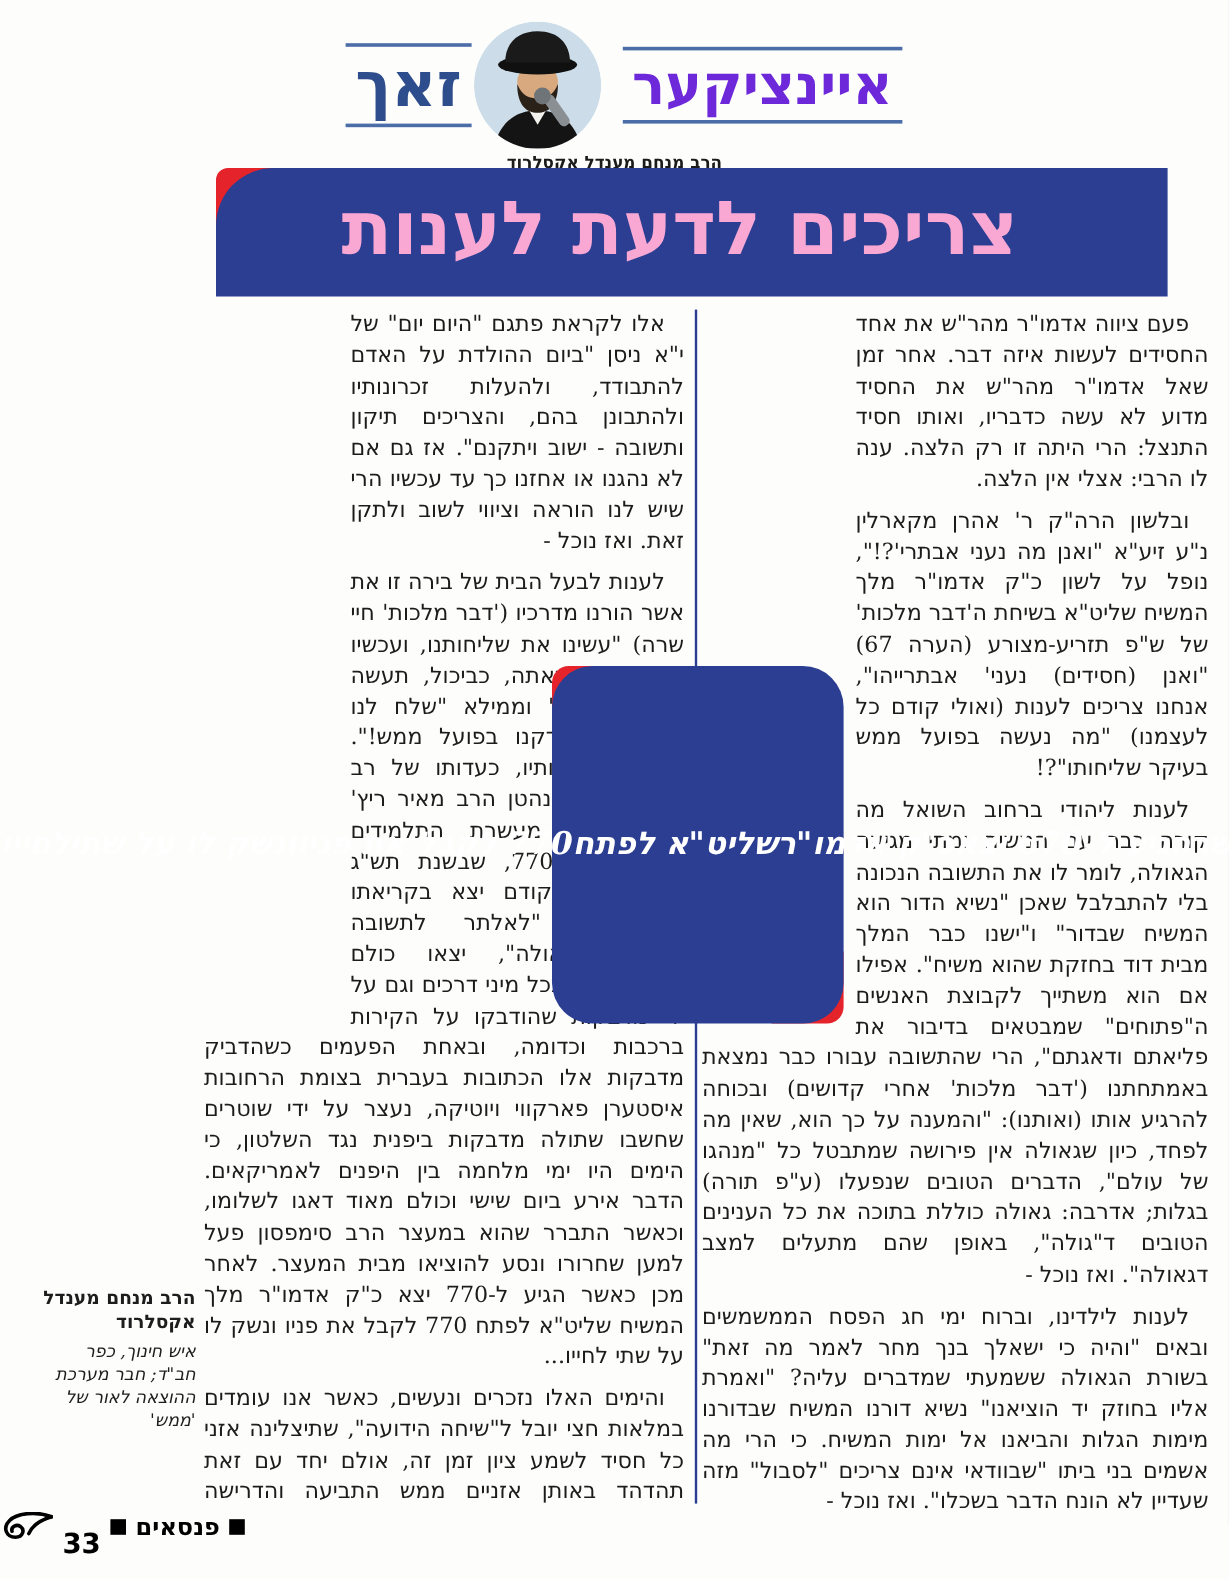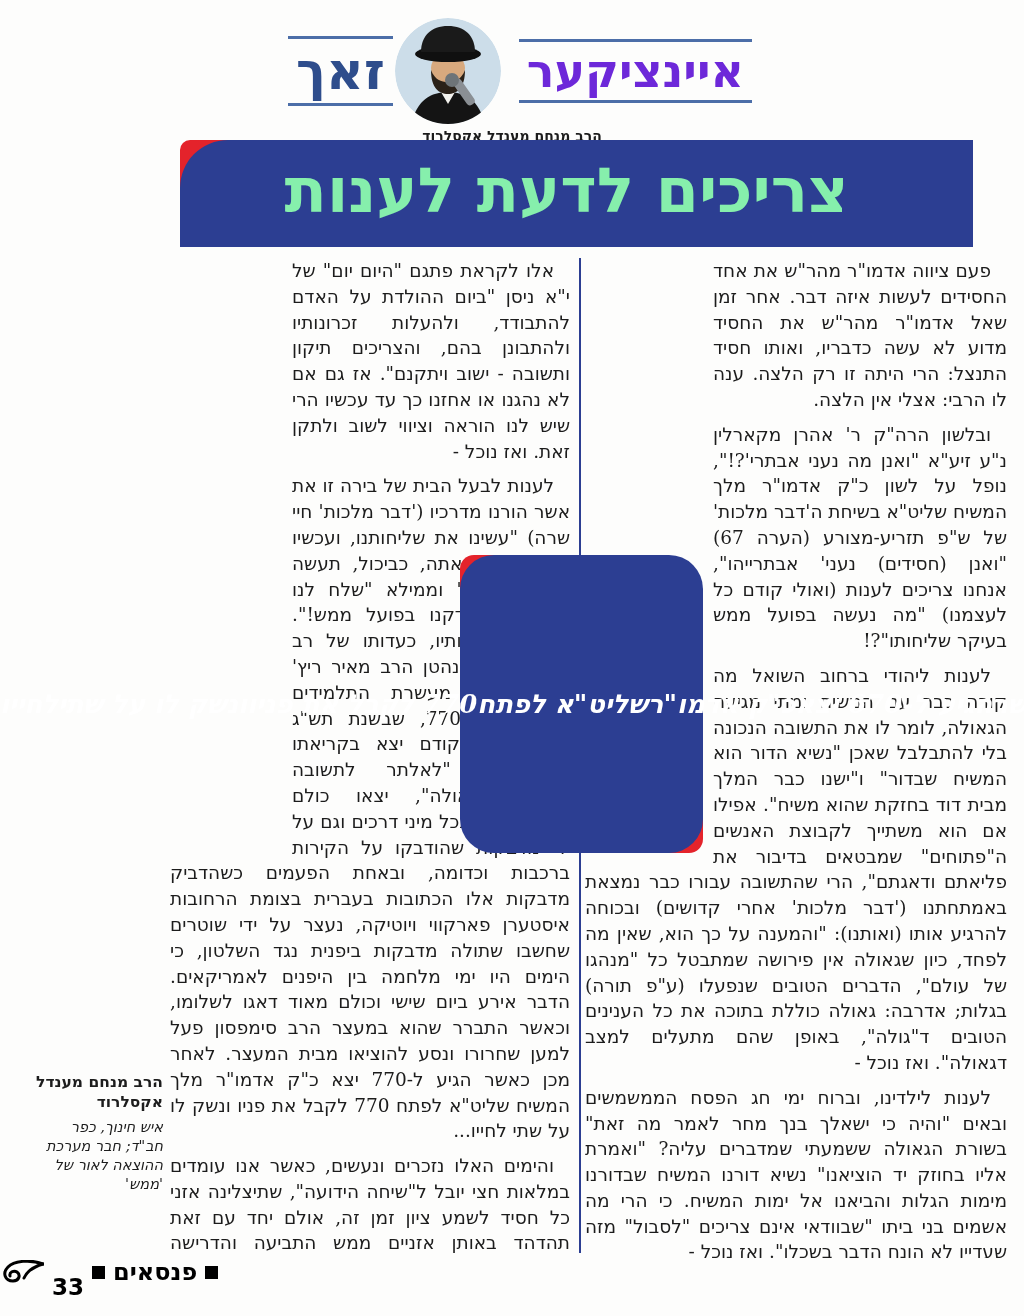"צריכים לדעת לענות" .banner-title { color: #86efac -> #f9a8d4 }
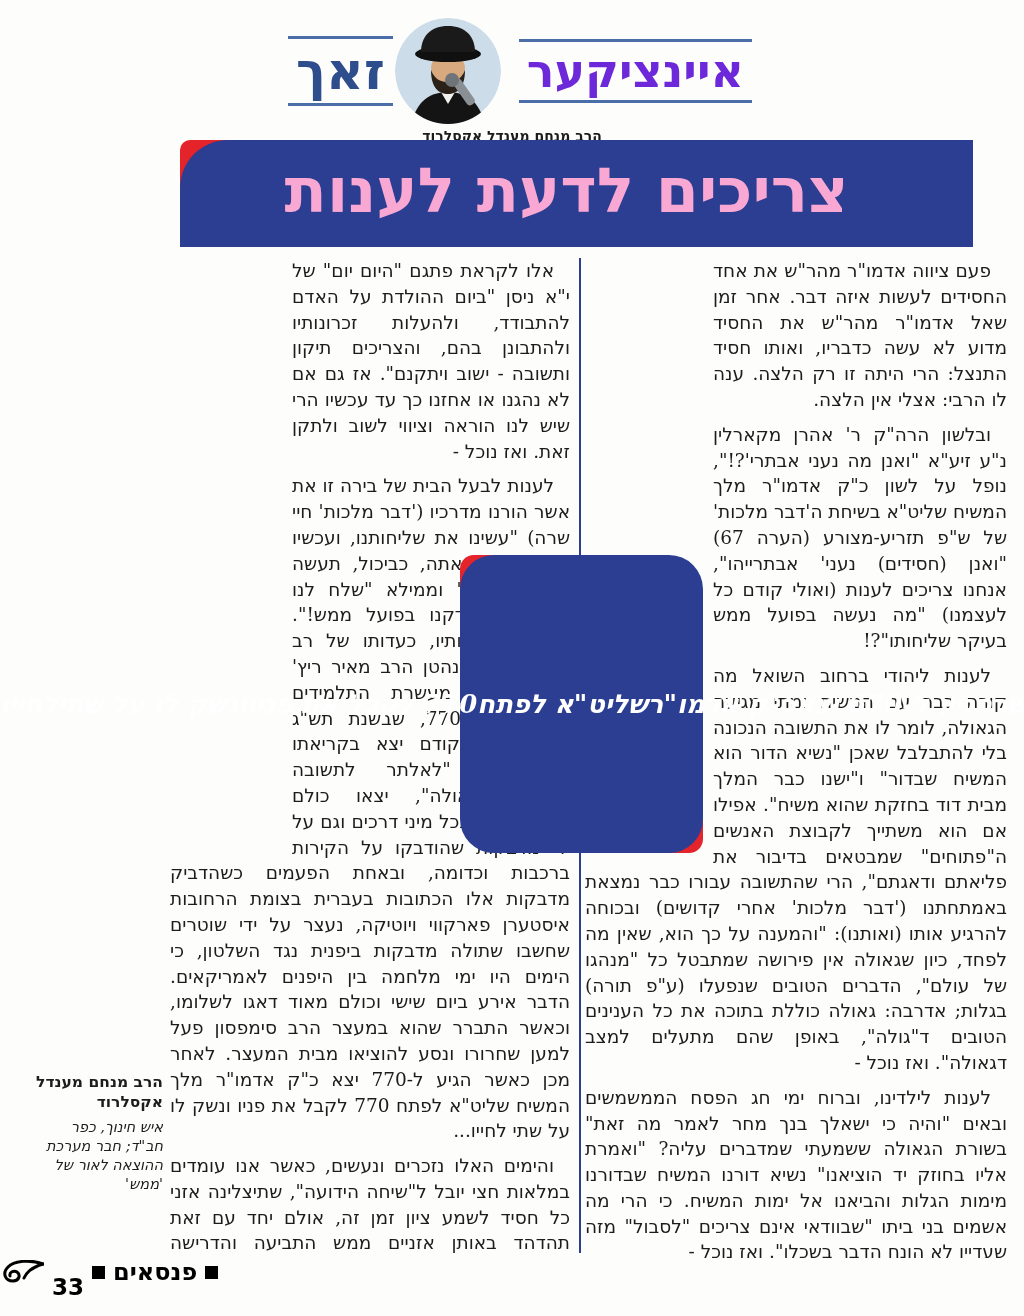"פנסאים" .section { font-size: 24px -> 20px }
